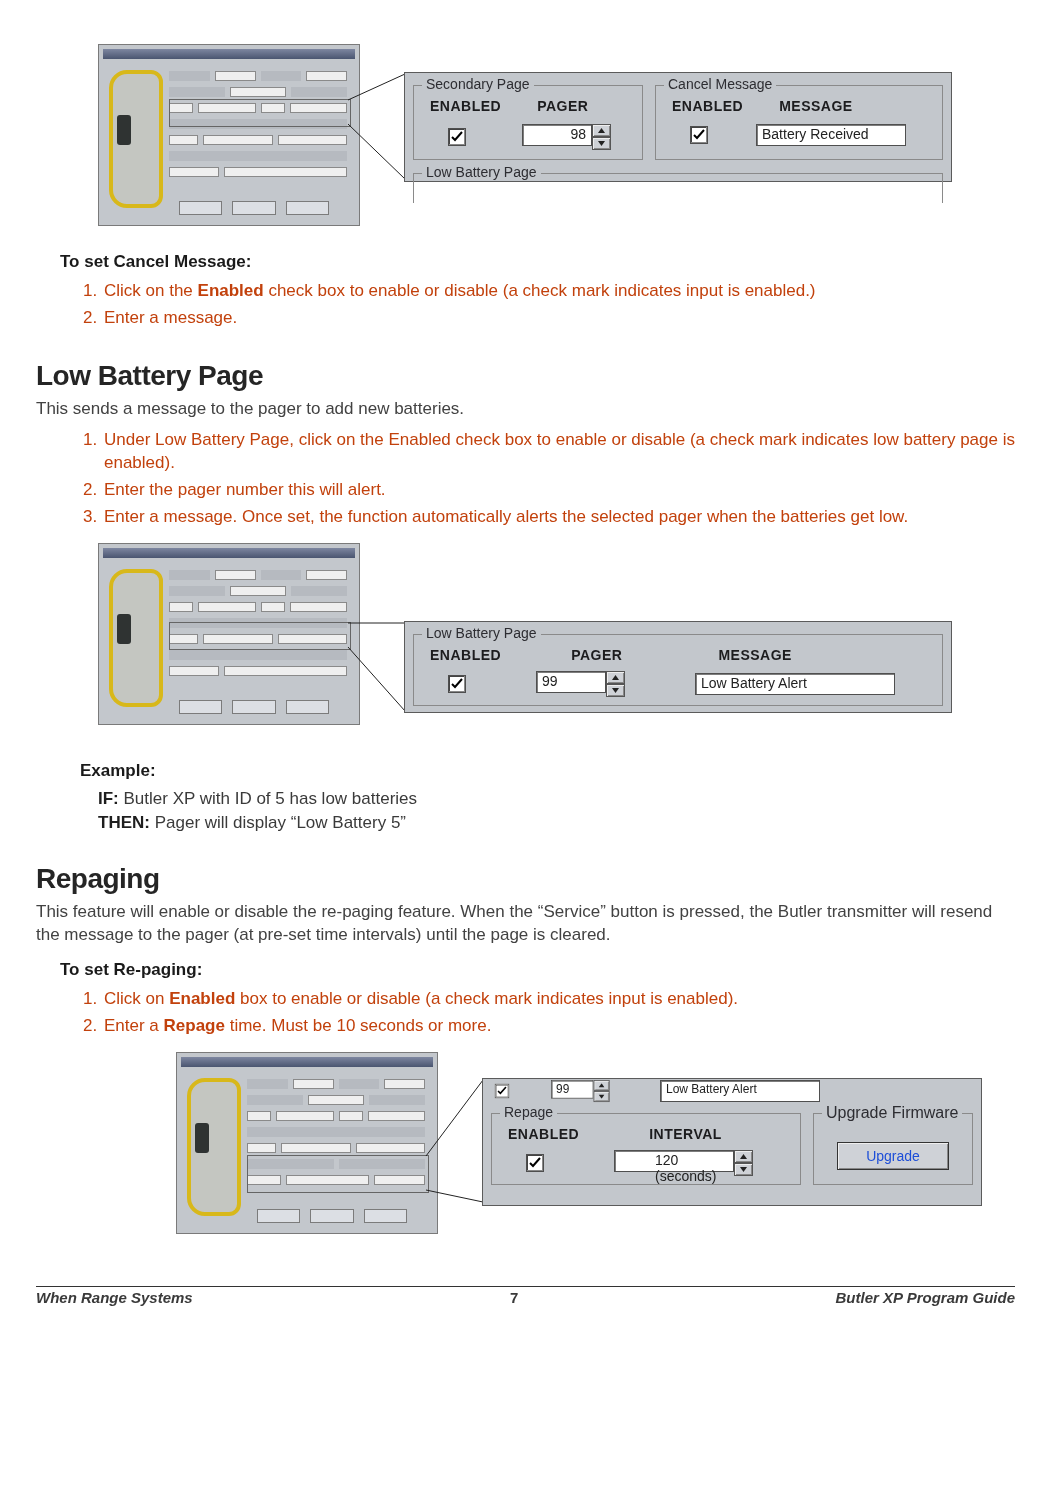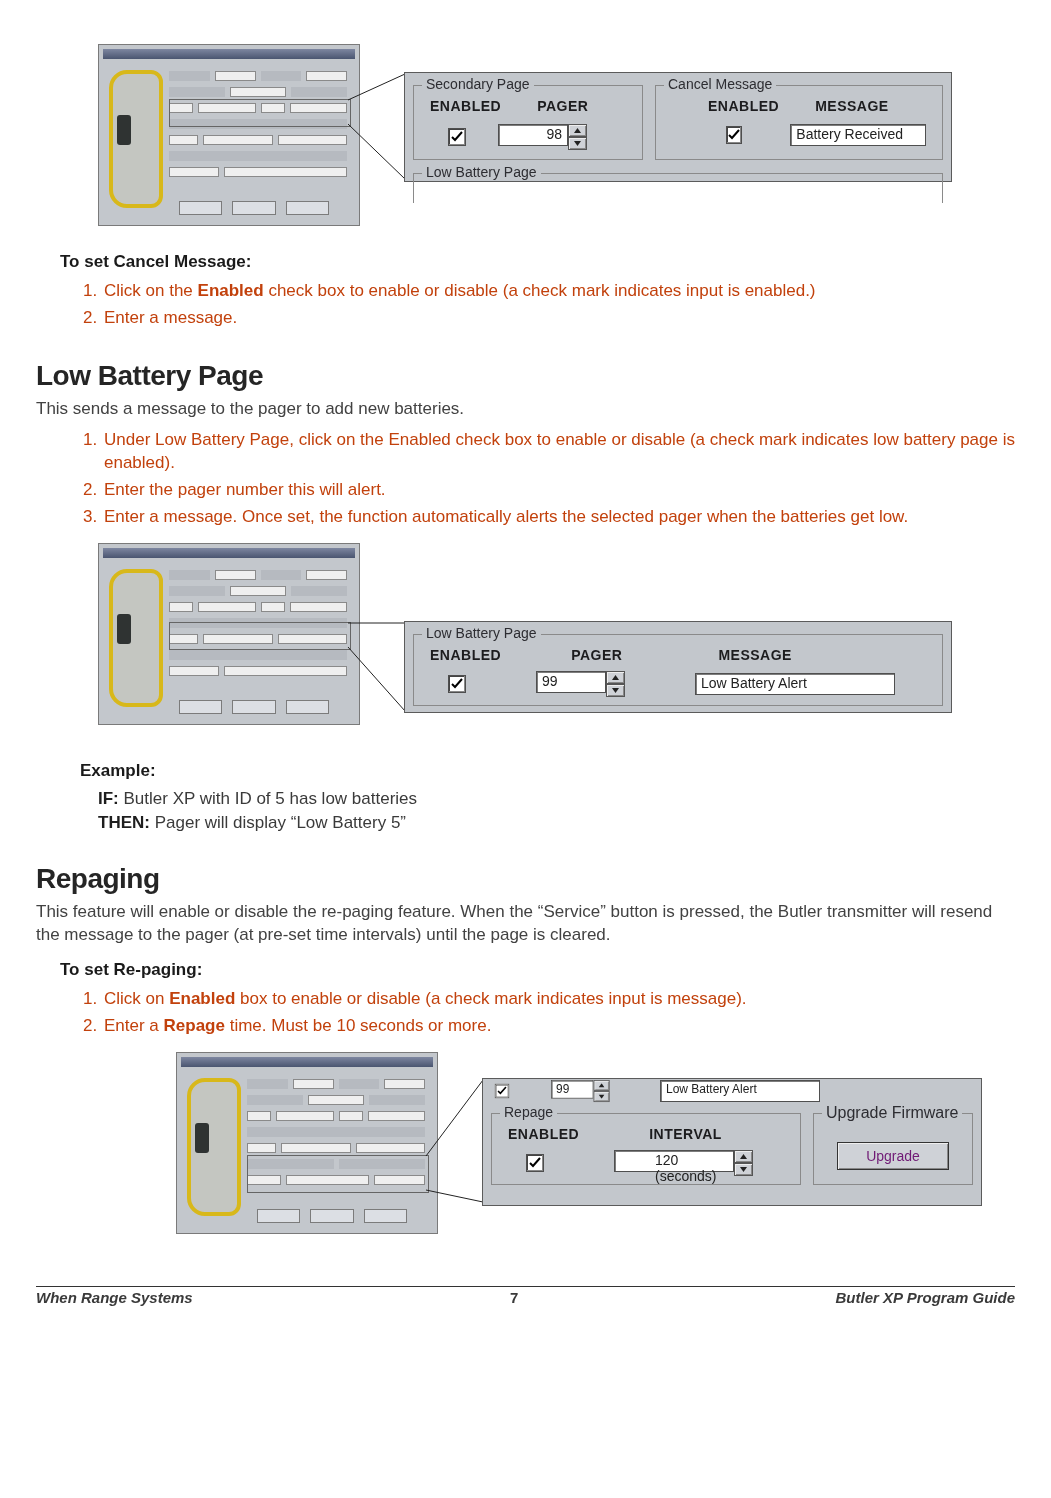"Cancel Message" div.group-box { padding-left: 36px -> none }
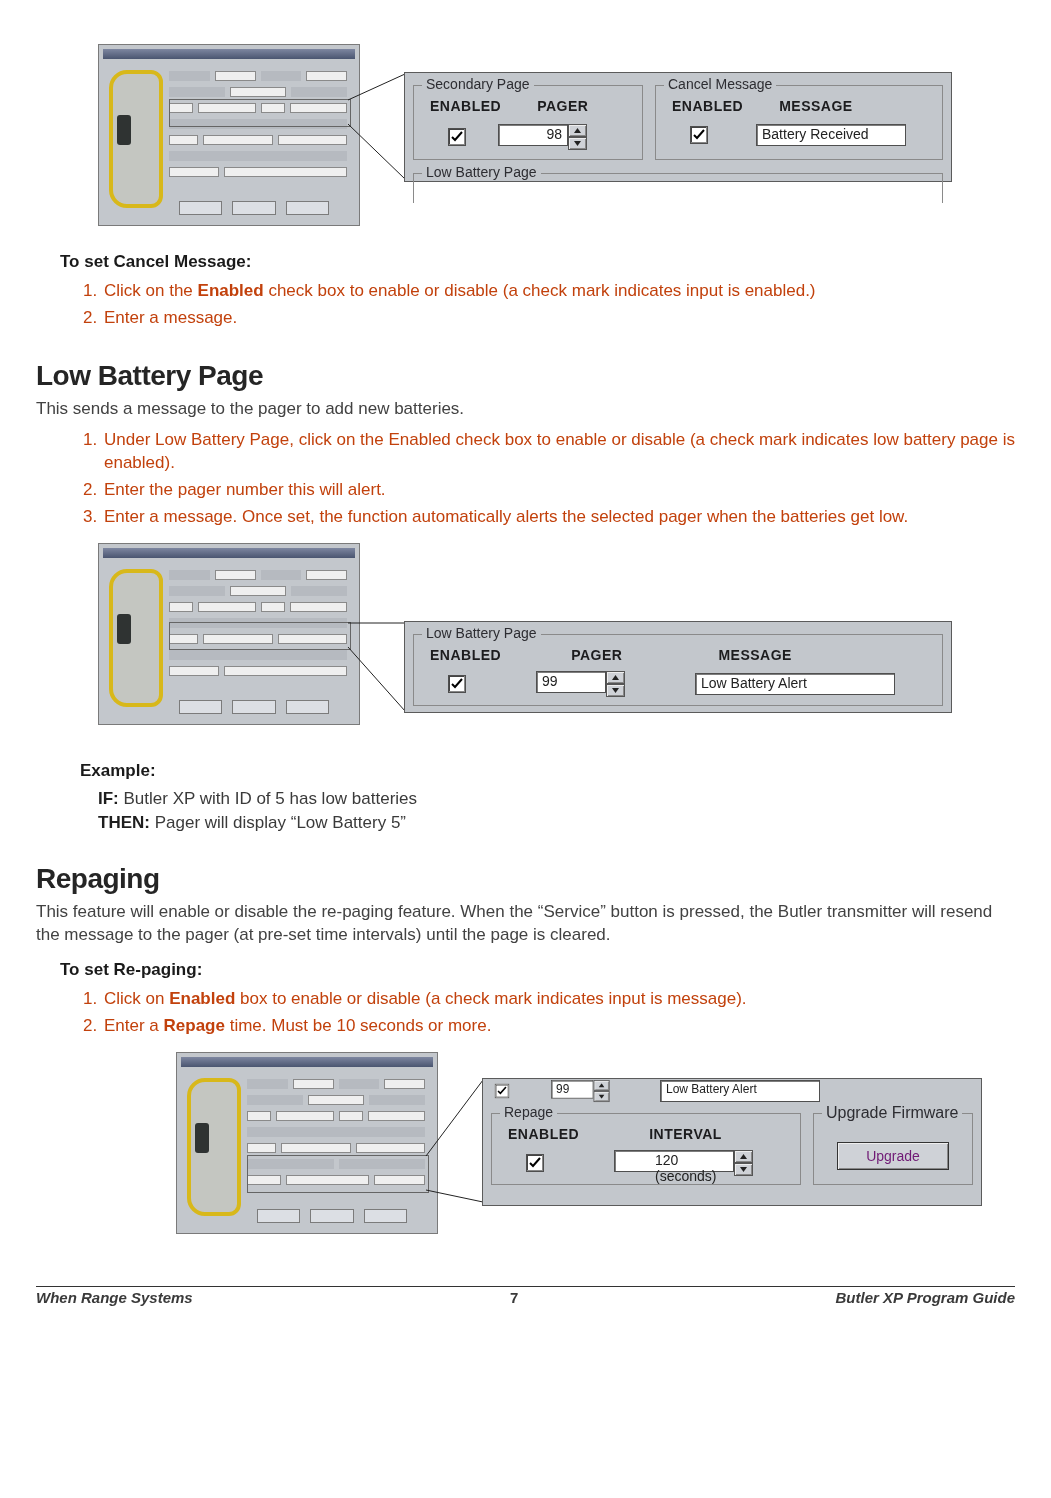"98" div { gap: 32px -> 56px }
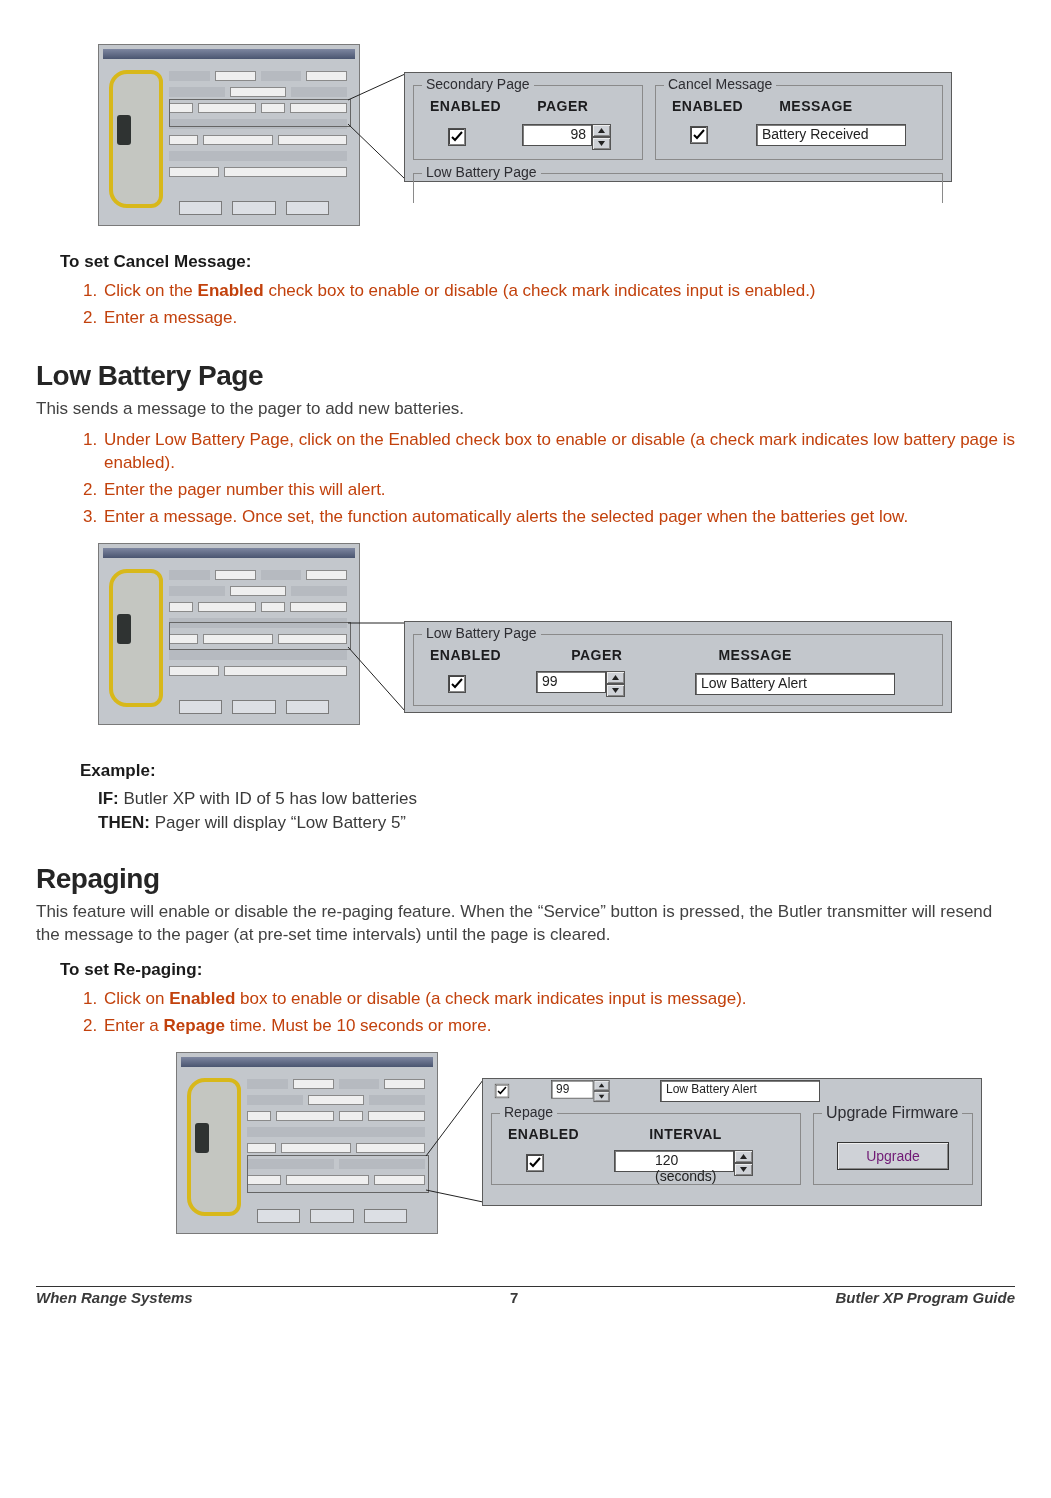"box to enable or disable" span { text: message -> enabled }
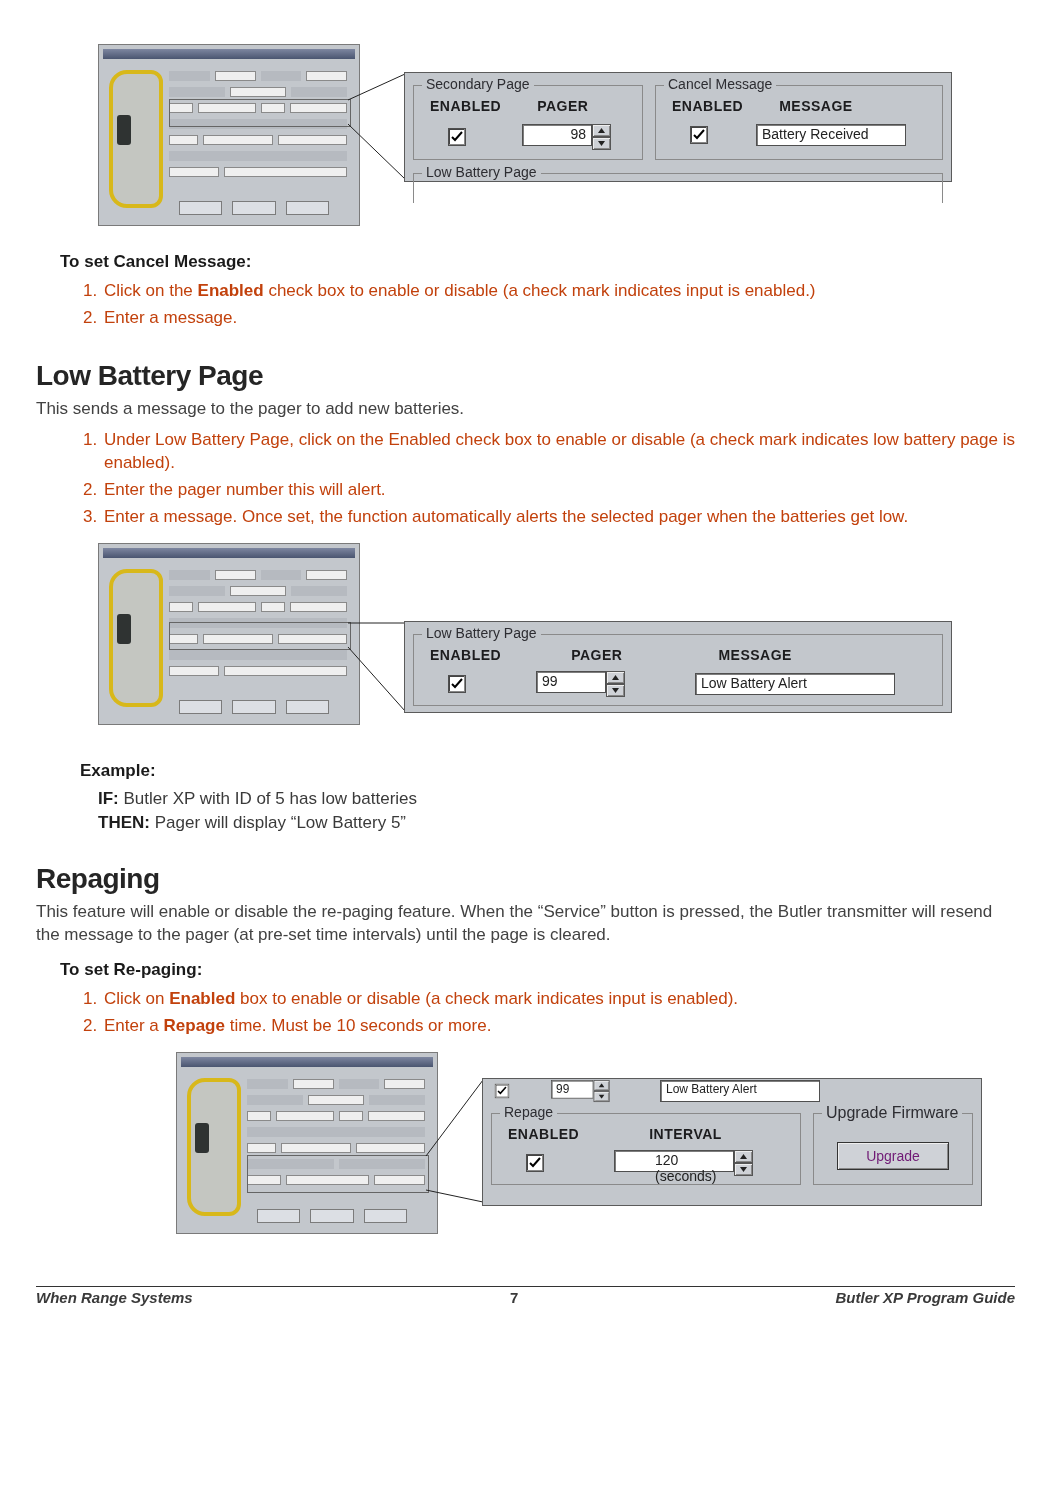"Upgrade" .win-button { color: #701a75 -> #1d4ed8 }
